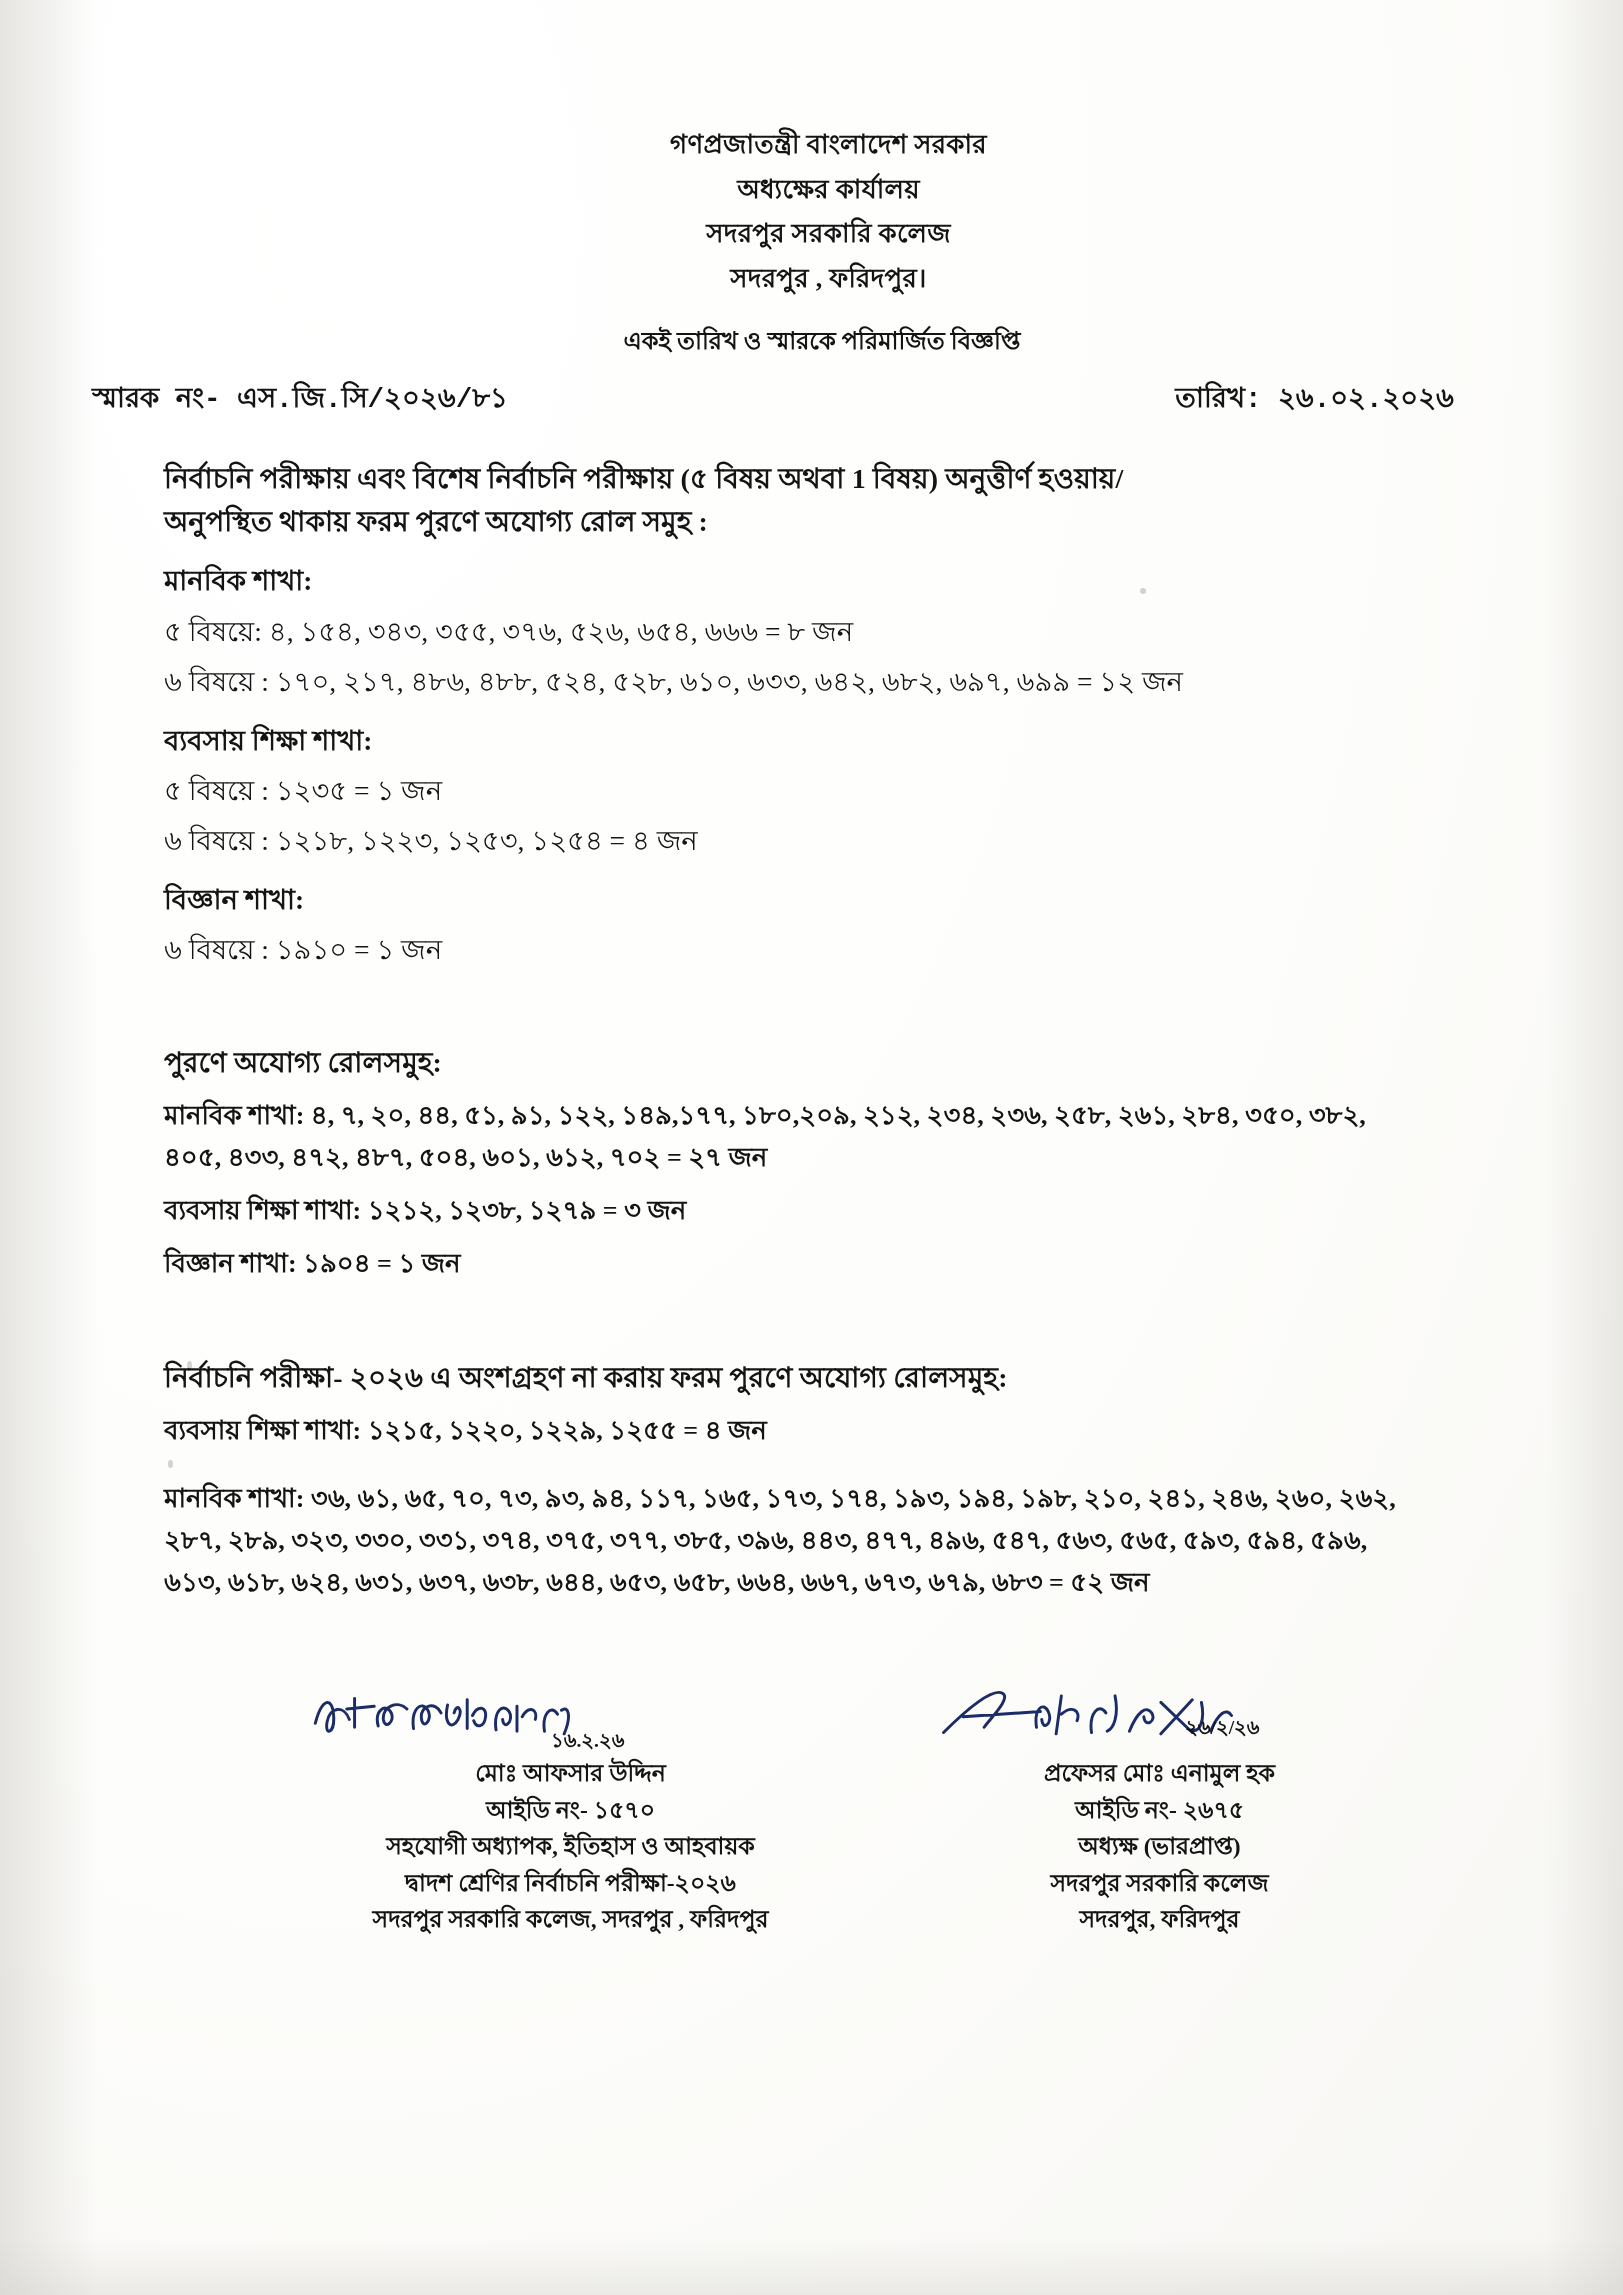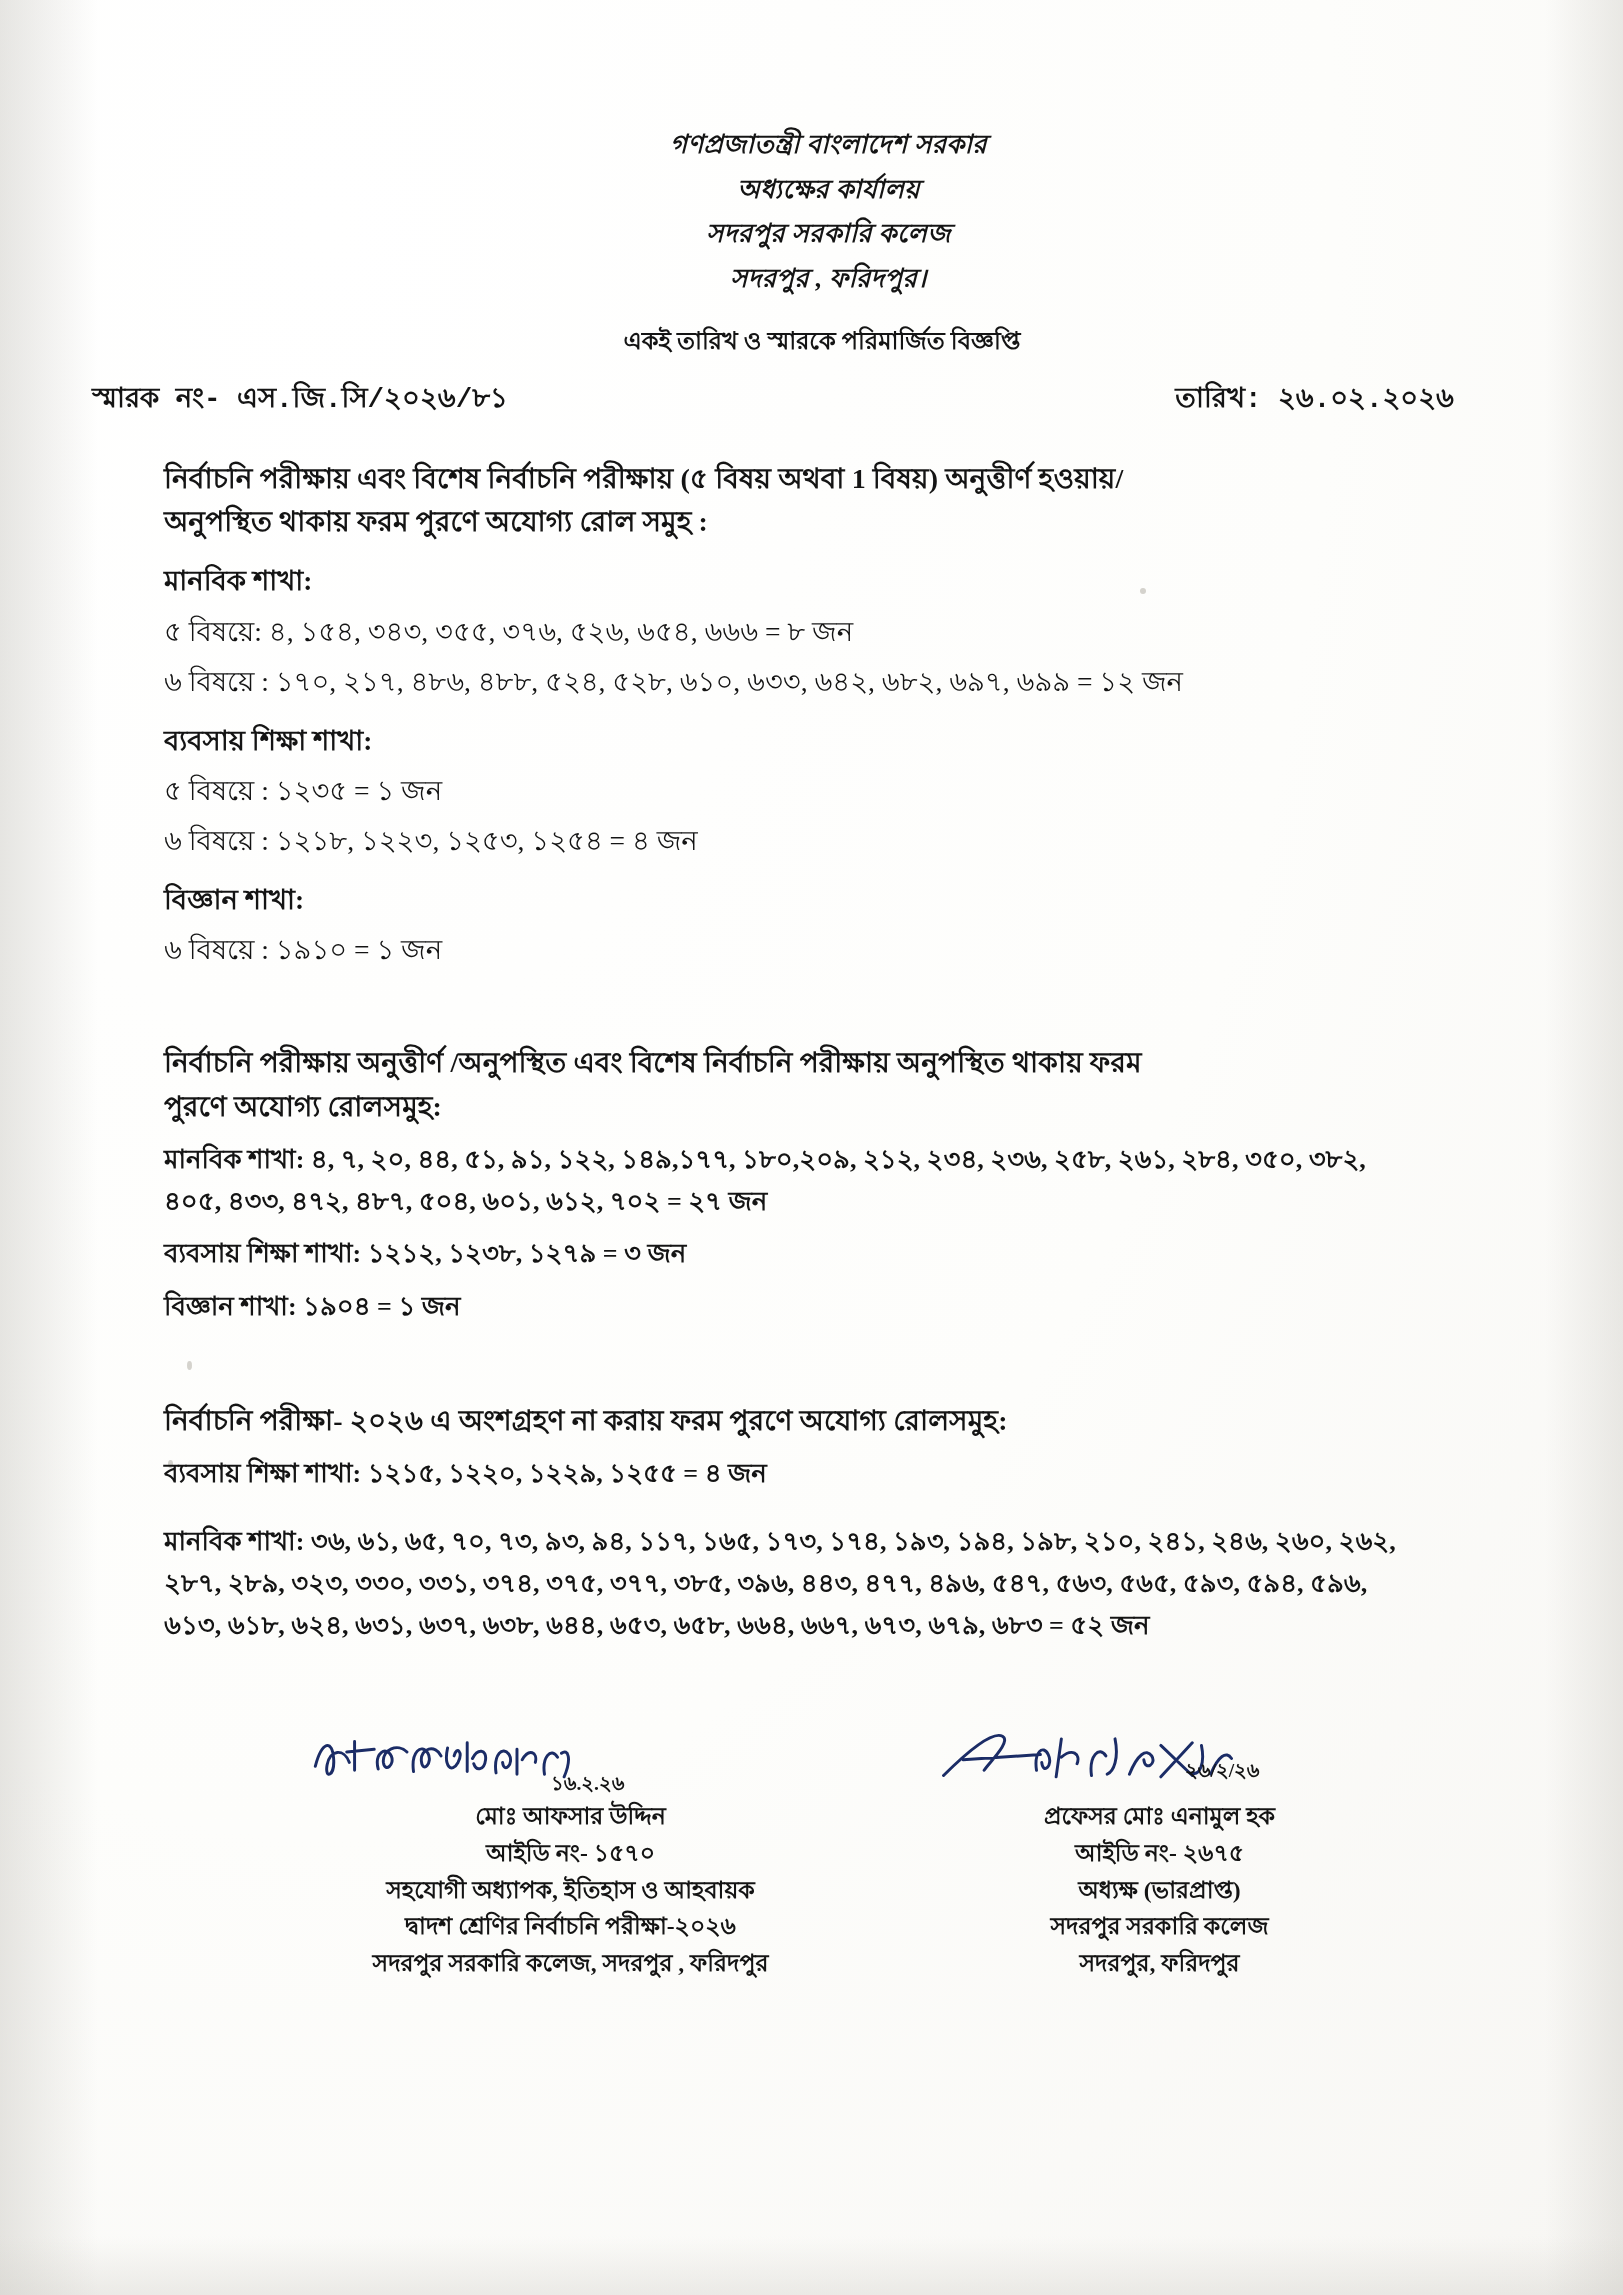"গণপ্রজাতন্ত্রী বাংলাদেশ সরকার" .hdr { font-style: italic -> none }
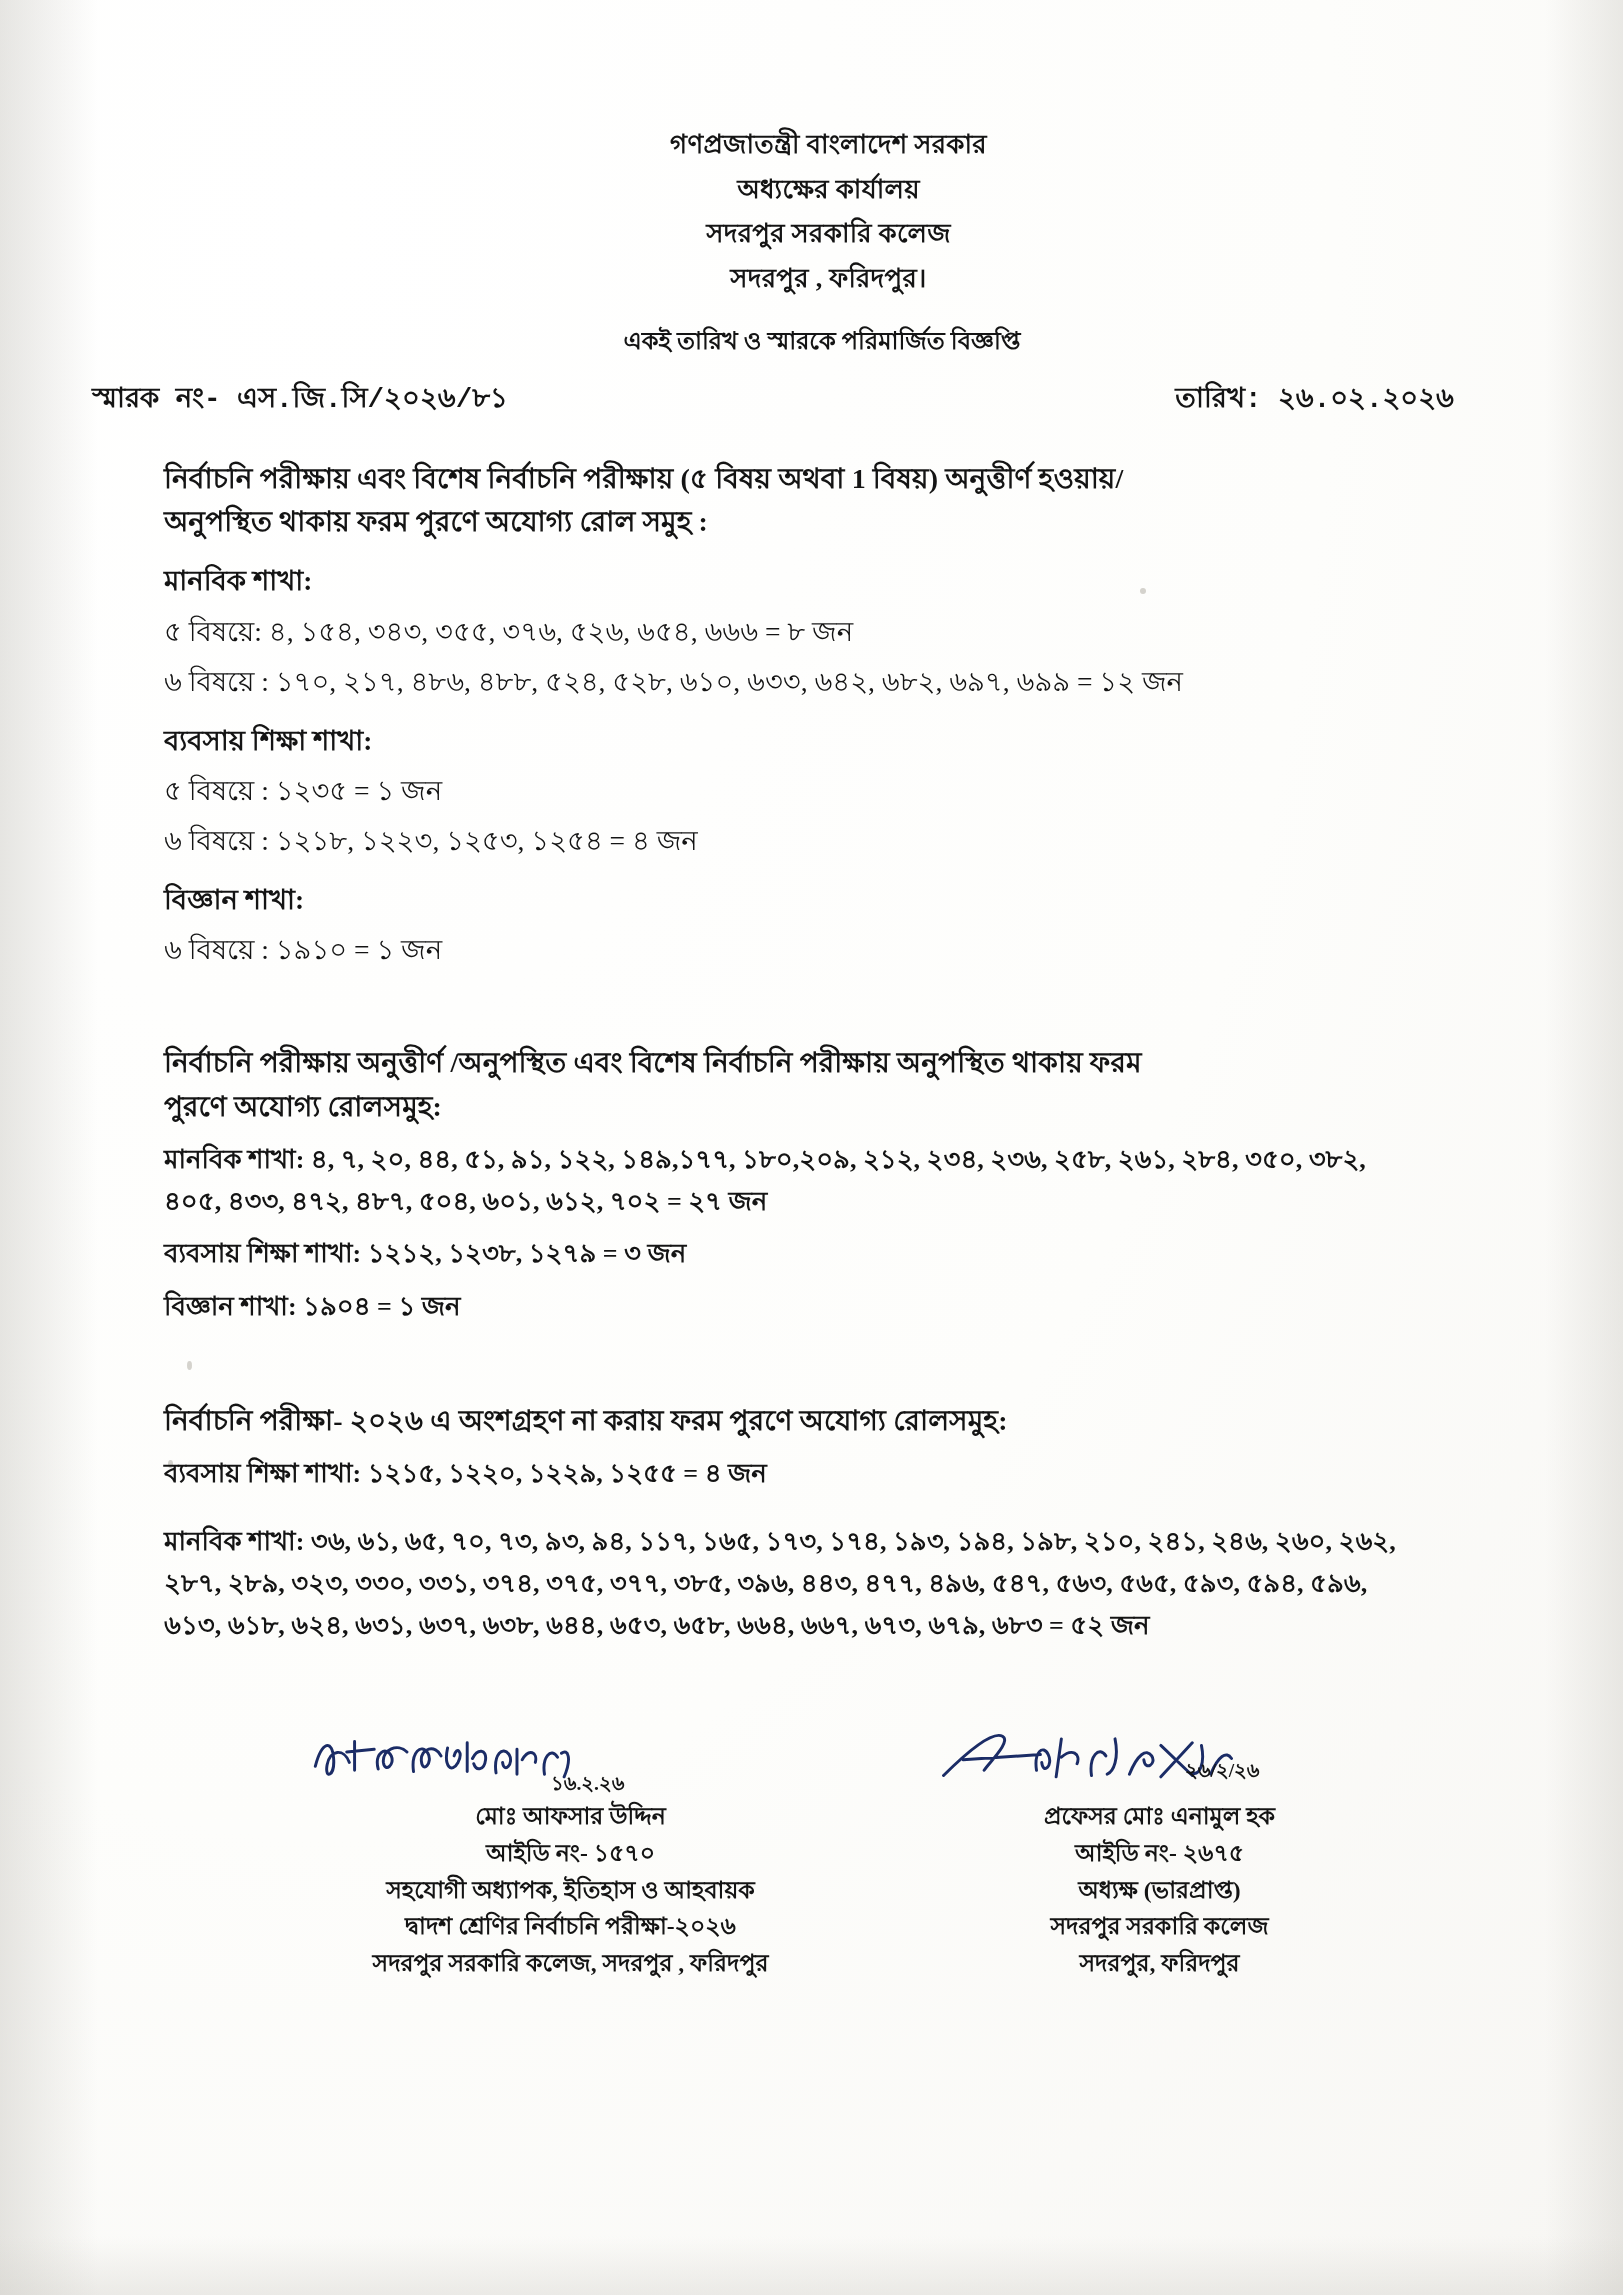"নির্বাচনি পরীক্ষায় অনুত্তীর্ণ" div { html: <div>নির্বাচনি পরীক্ষায় অনুত্তীর্ণ /অনুপস্থিত এবং বিশেষ নির্বাচনি পরীক্ষায় অনুপস্থিত থাকায় ফরম</div> -> none }
